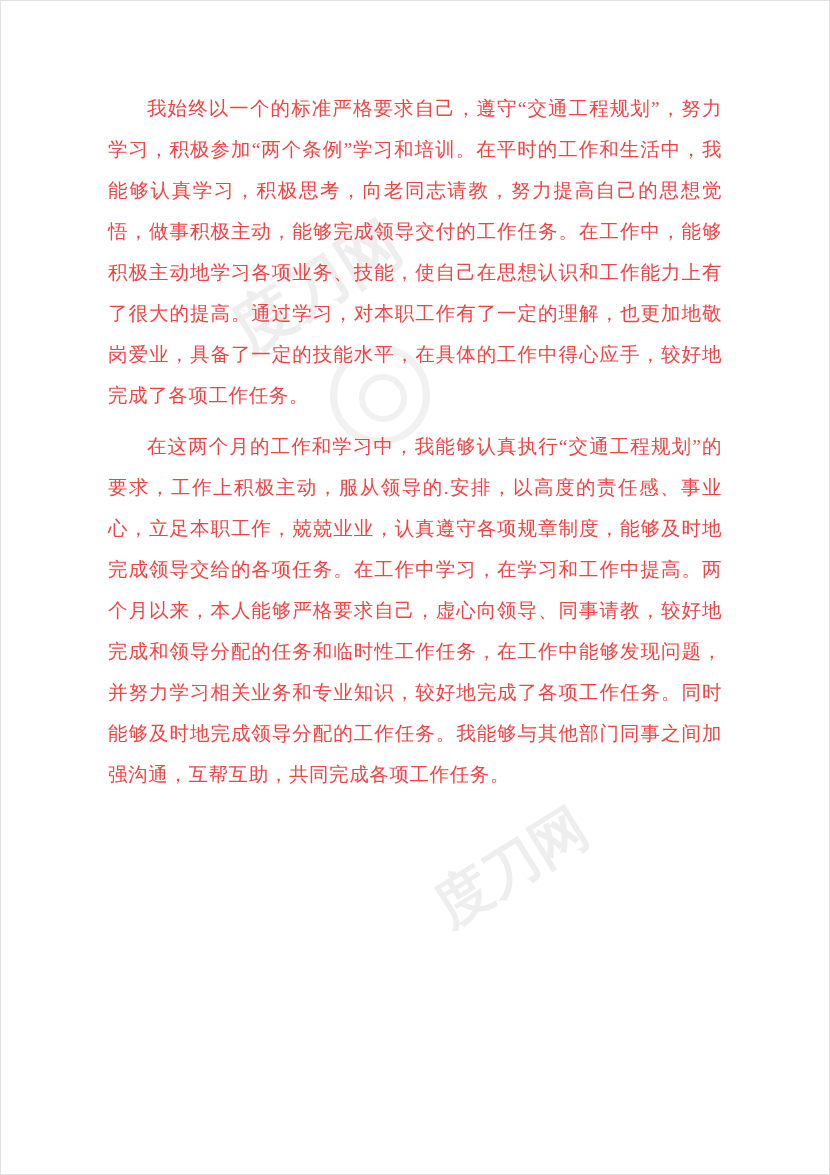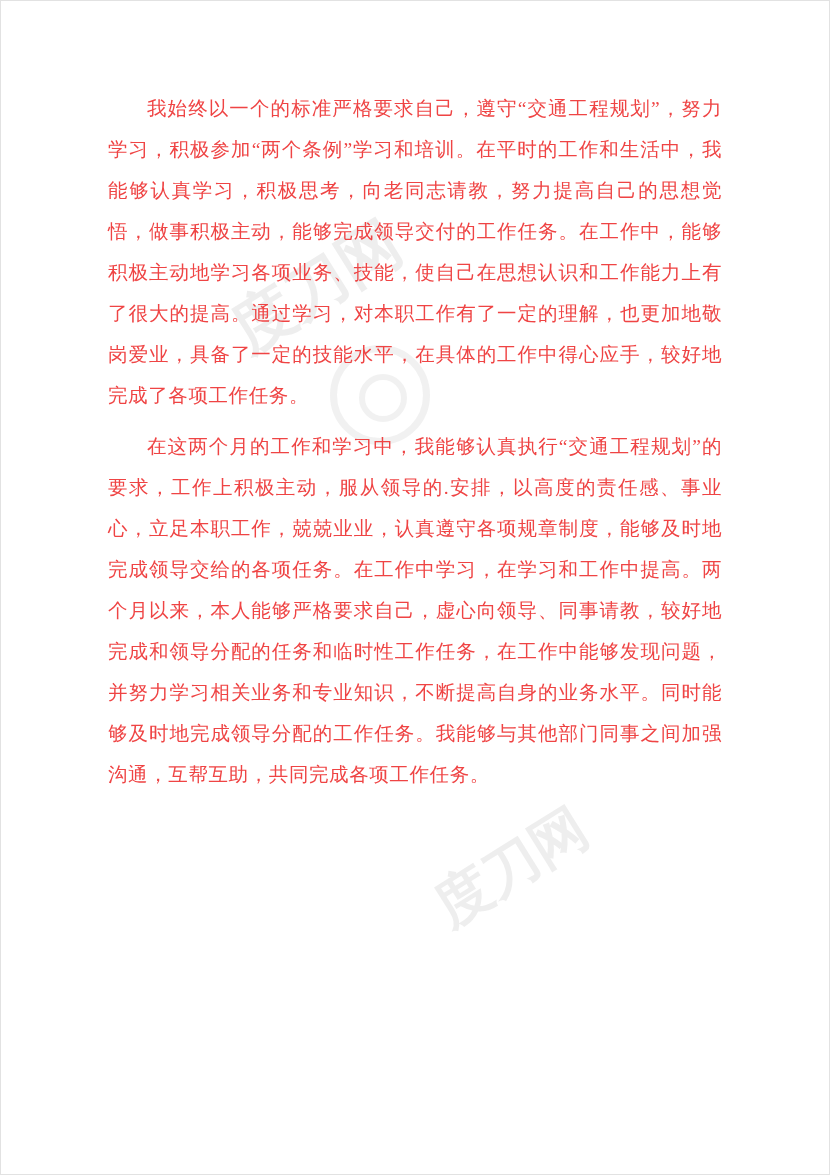"在这两个月的工作和学习中，我能够认真执行“交通工程规划”的要求，工作上积极主动，" p.para { text: 不断提高自身的业务水平 -> 较好地完成了各项工作任务 }
